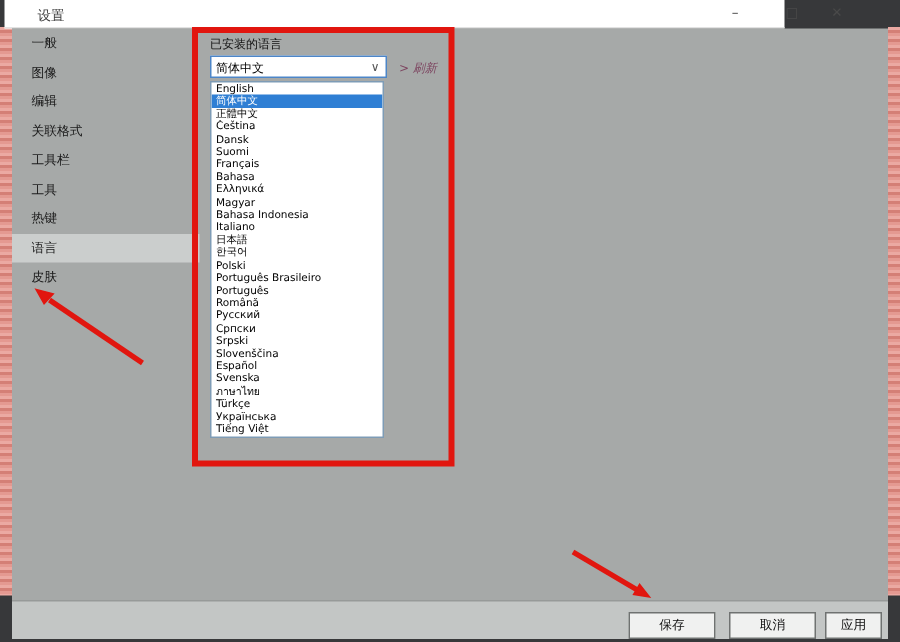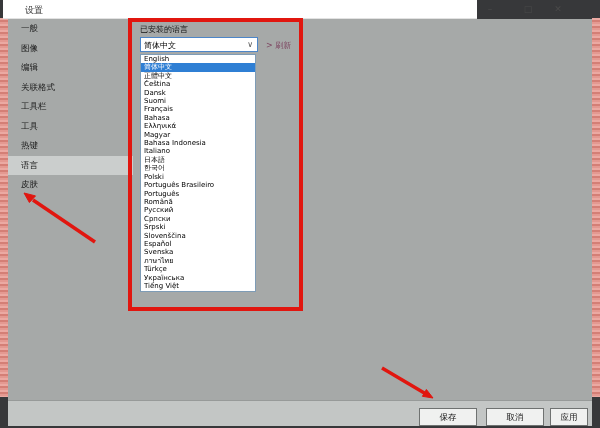"设置" .titlebar { width: 474px -> 520px }
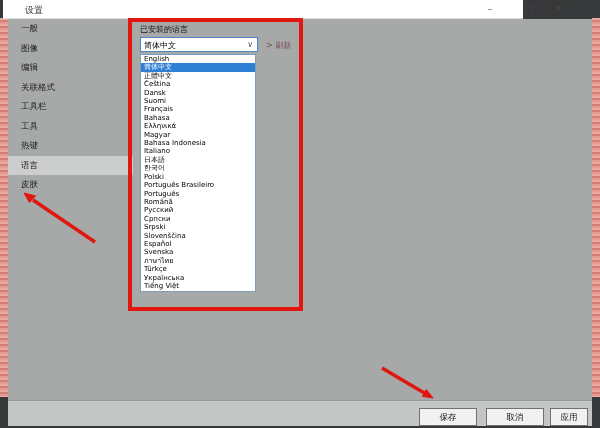"> 刷新" .refresh-link { font-style: none -> italic }
